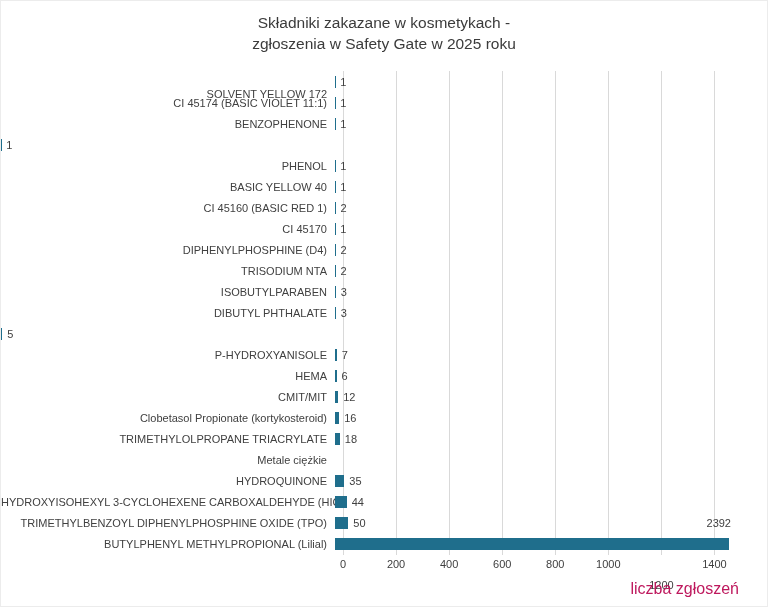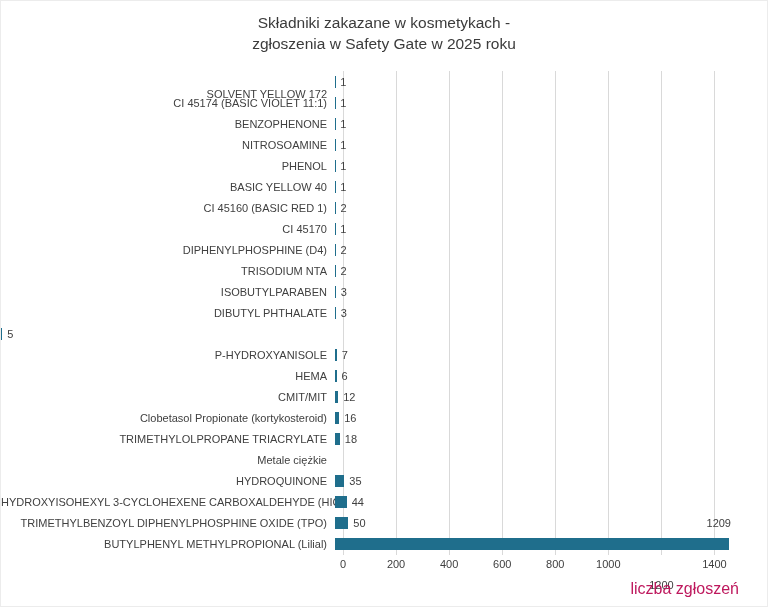"NITROSOAMINE" div.cat-label { html: <div>NITROSOAMINE</div> -> none }
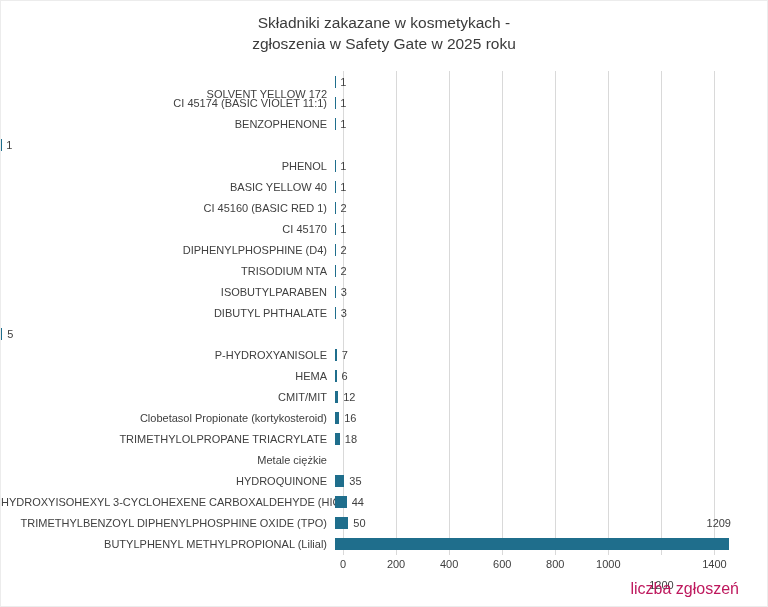"1209" div.val { text: 1209 -> 2392 }
